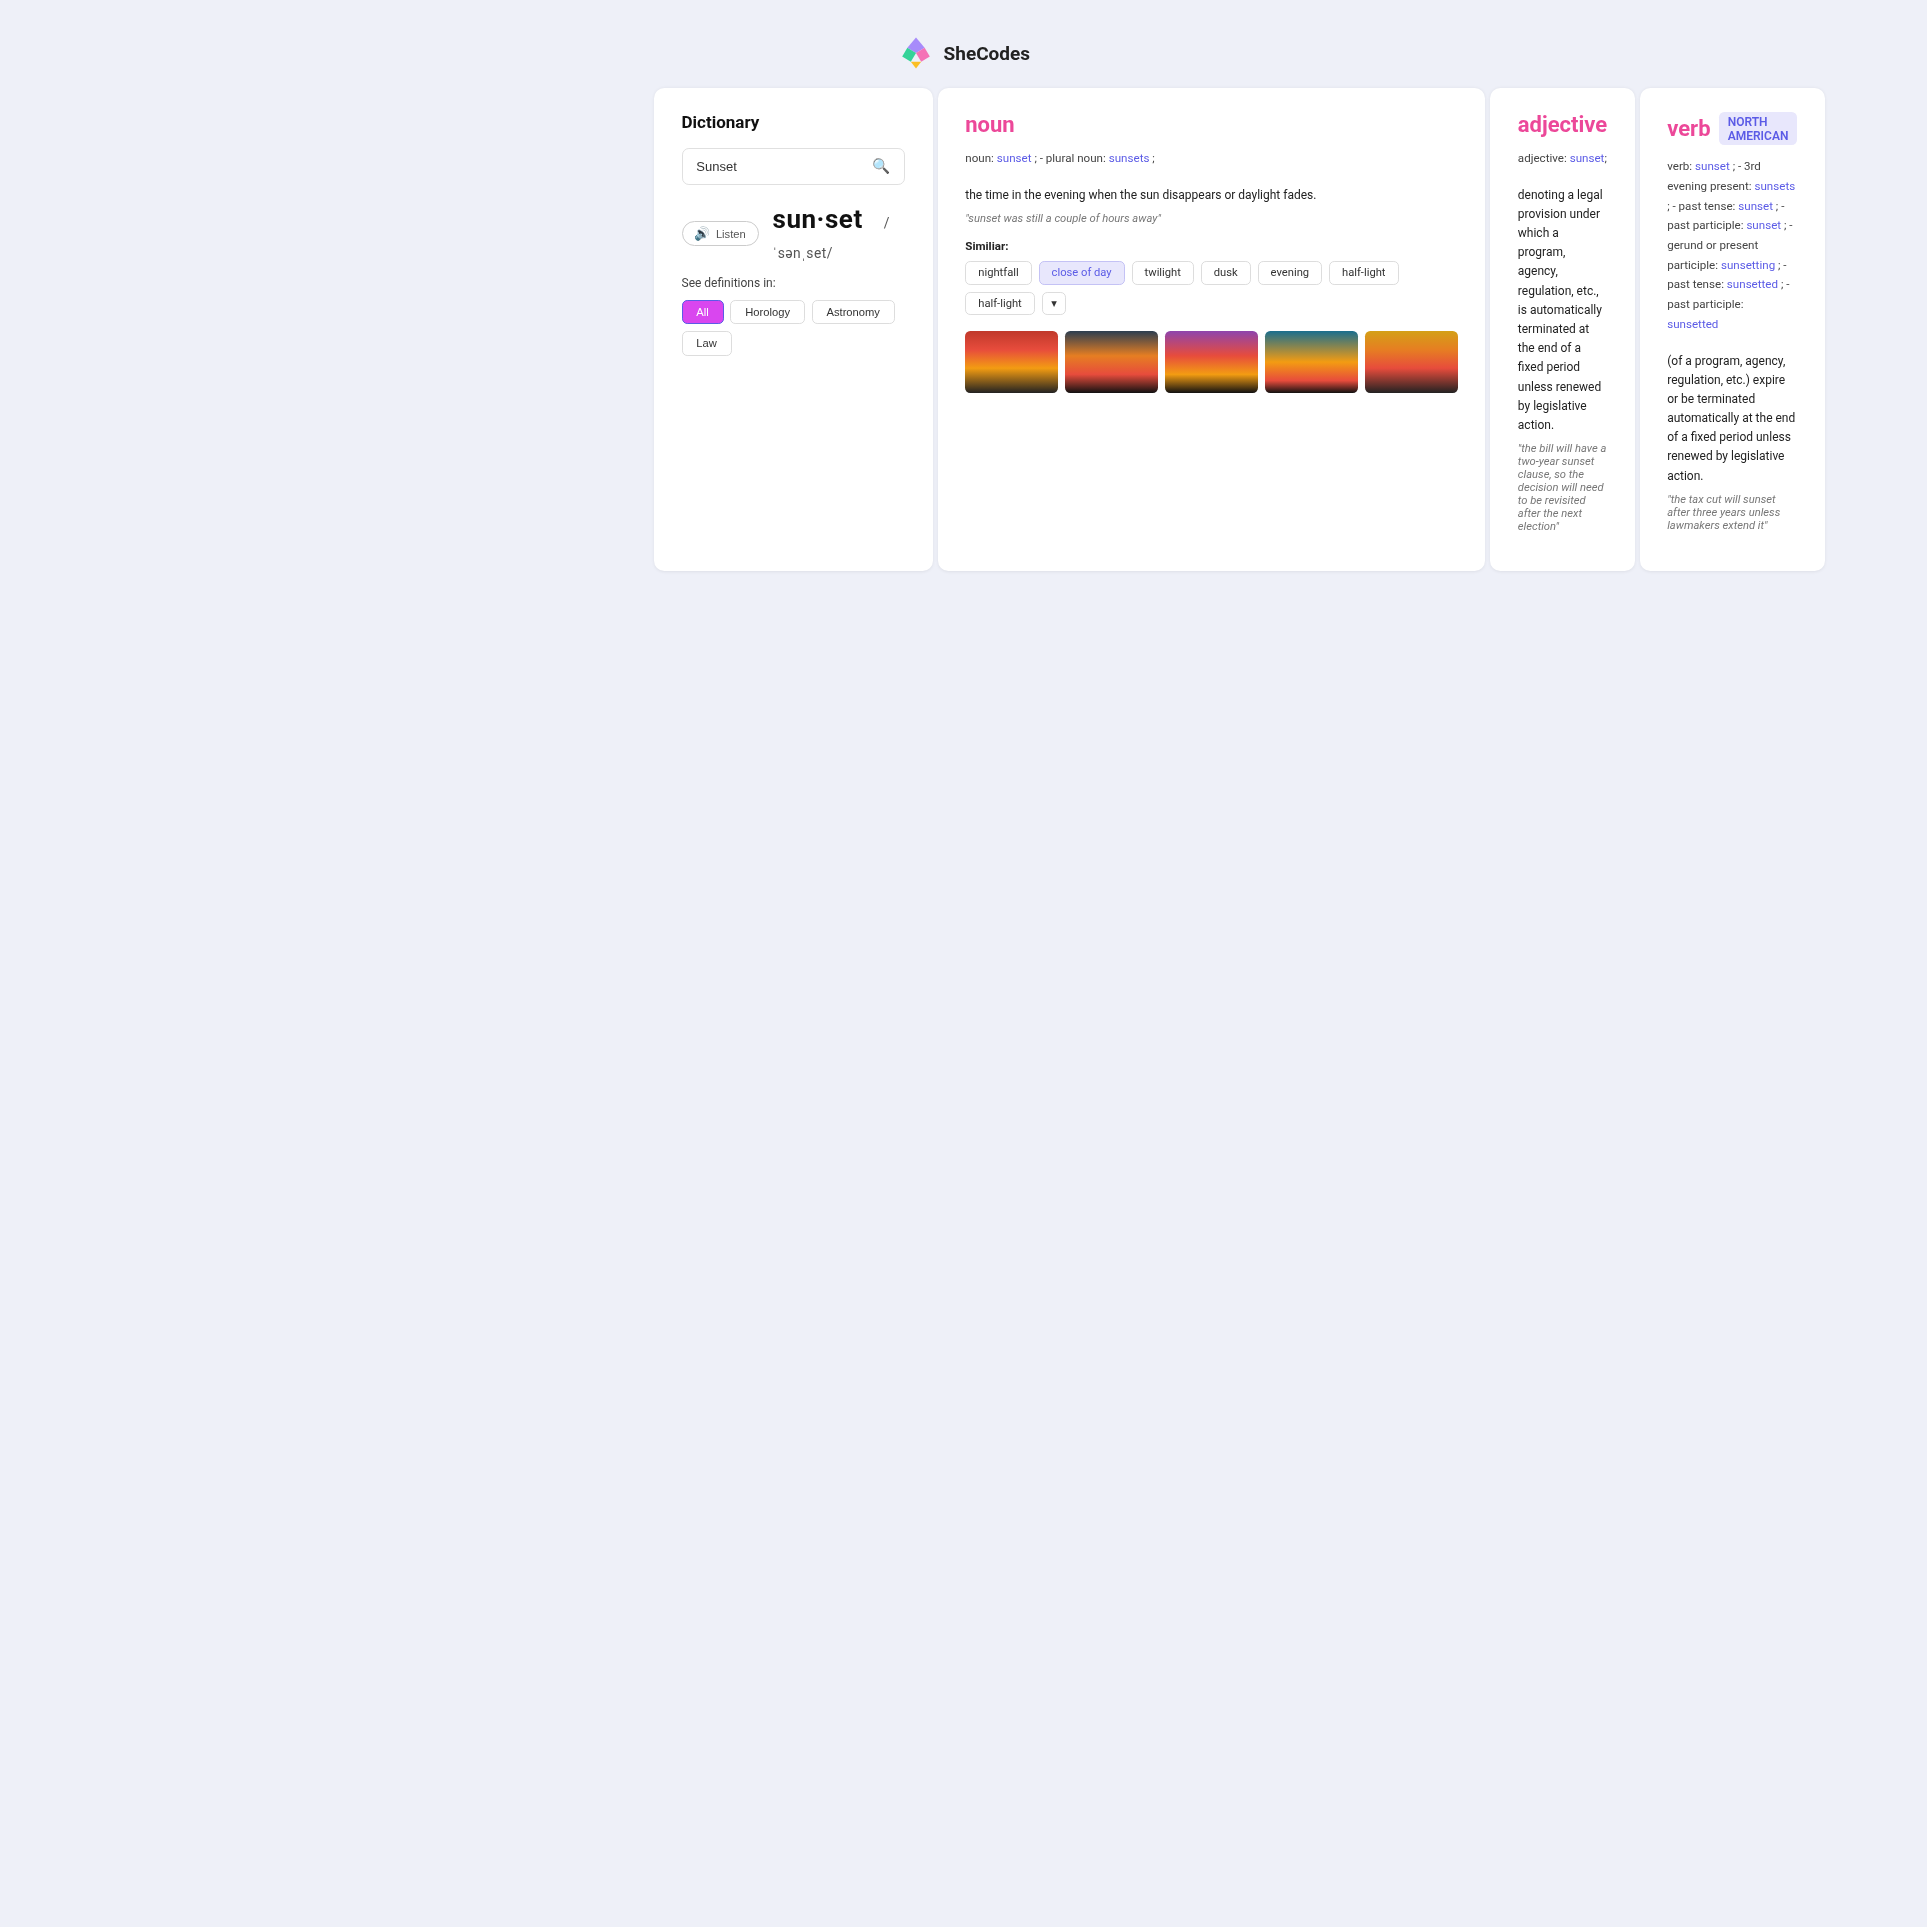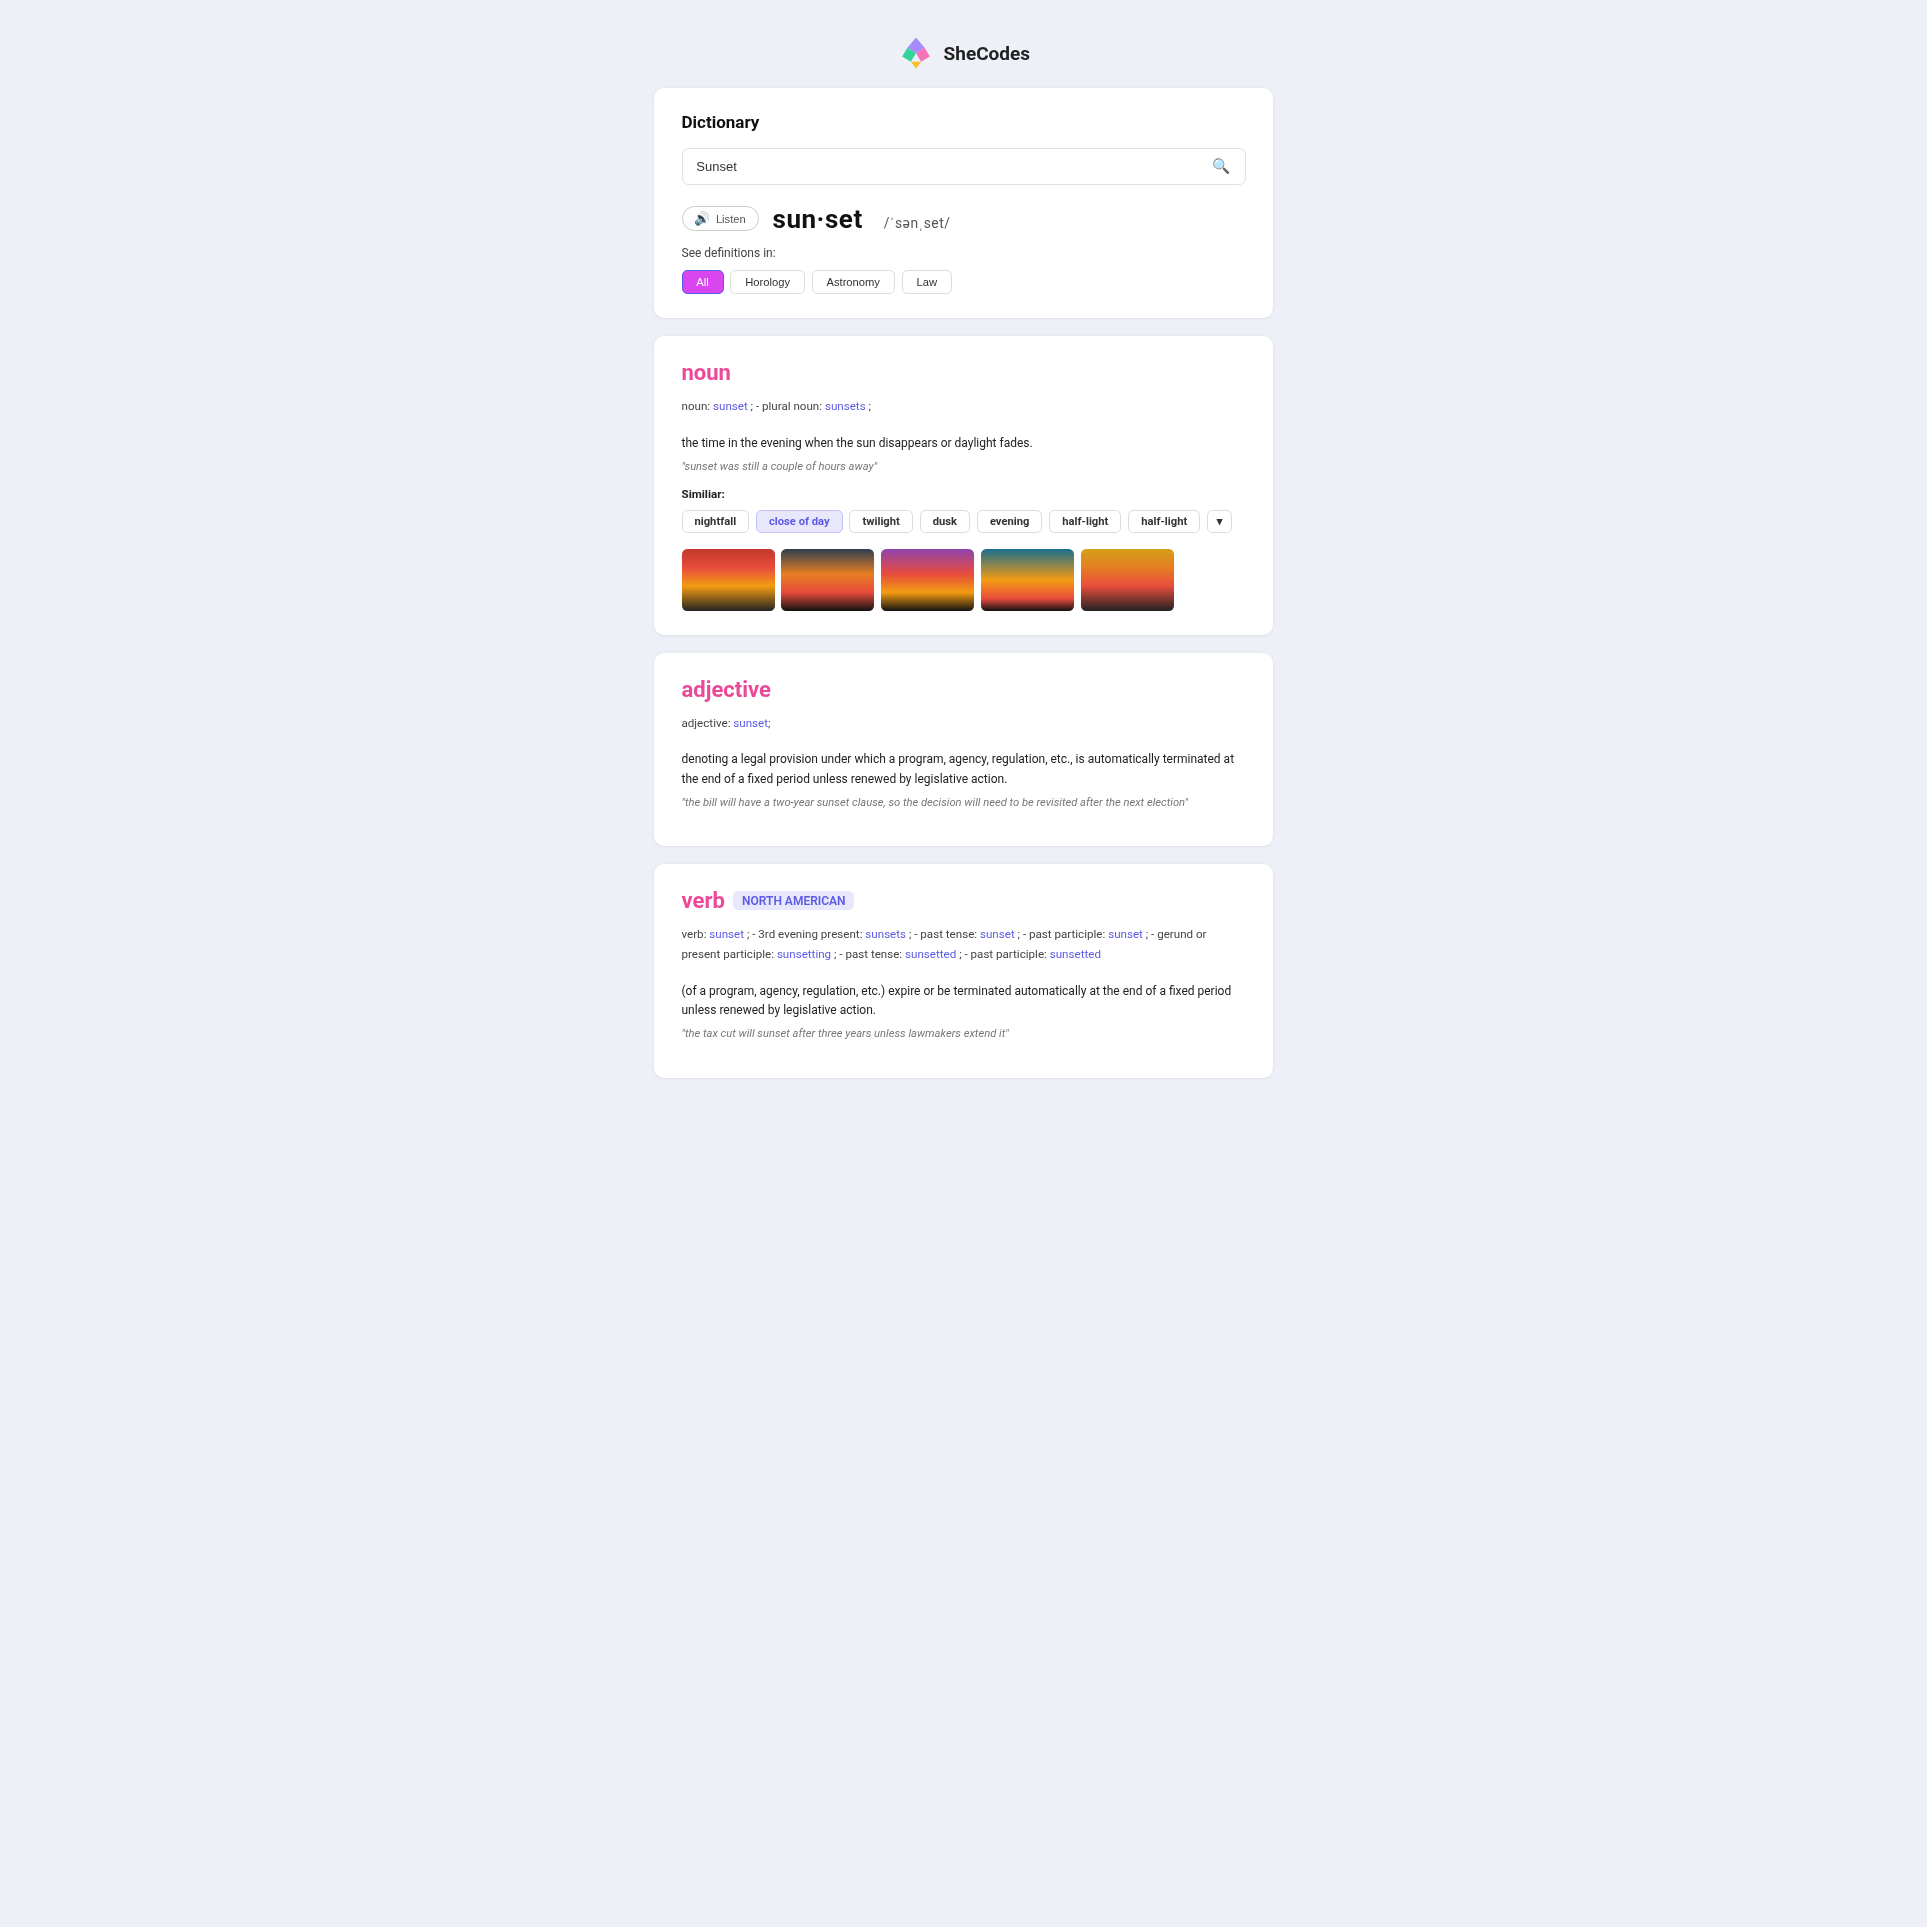"Dictionary" .main-container { flex-direction: column -> row; gap: 18px -> 5px }
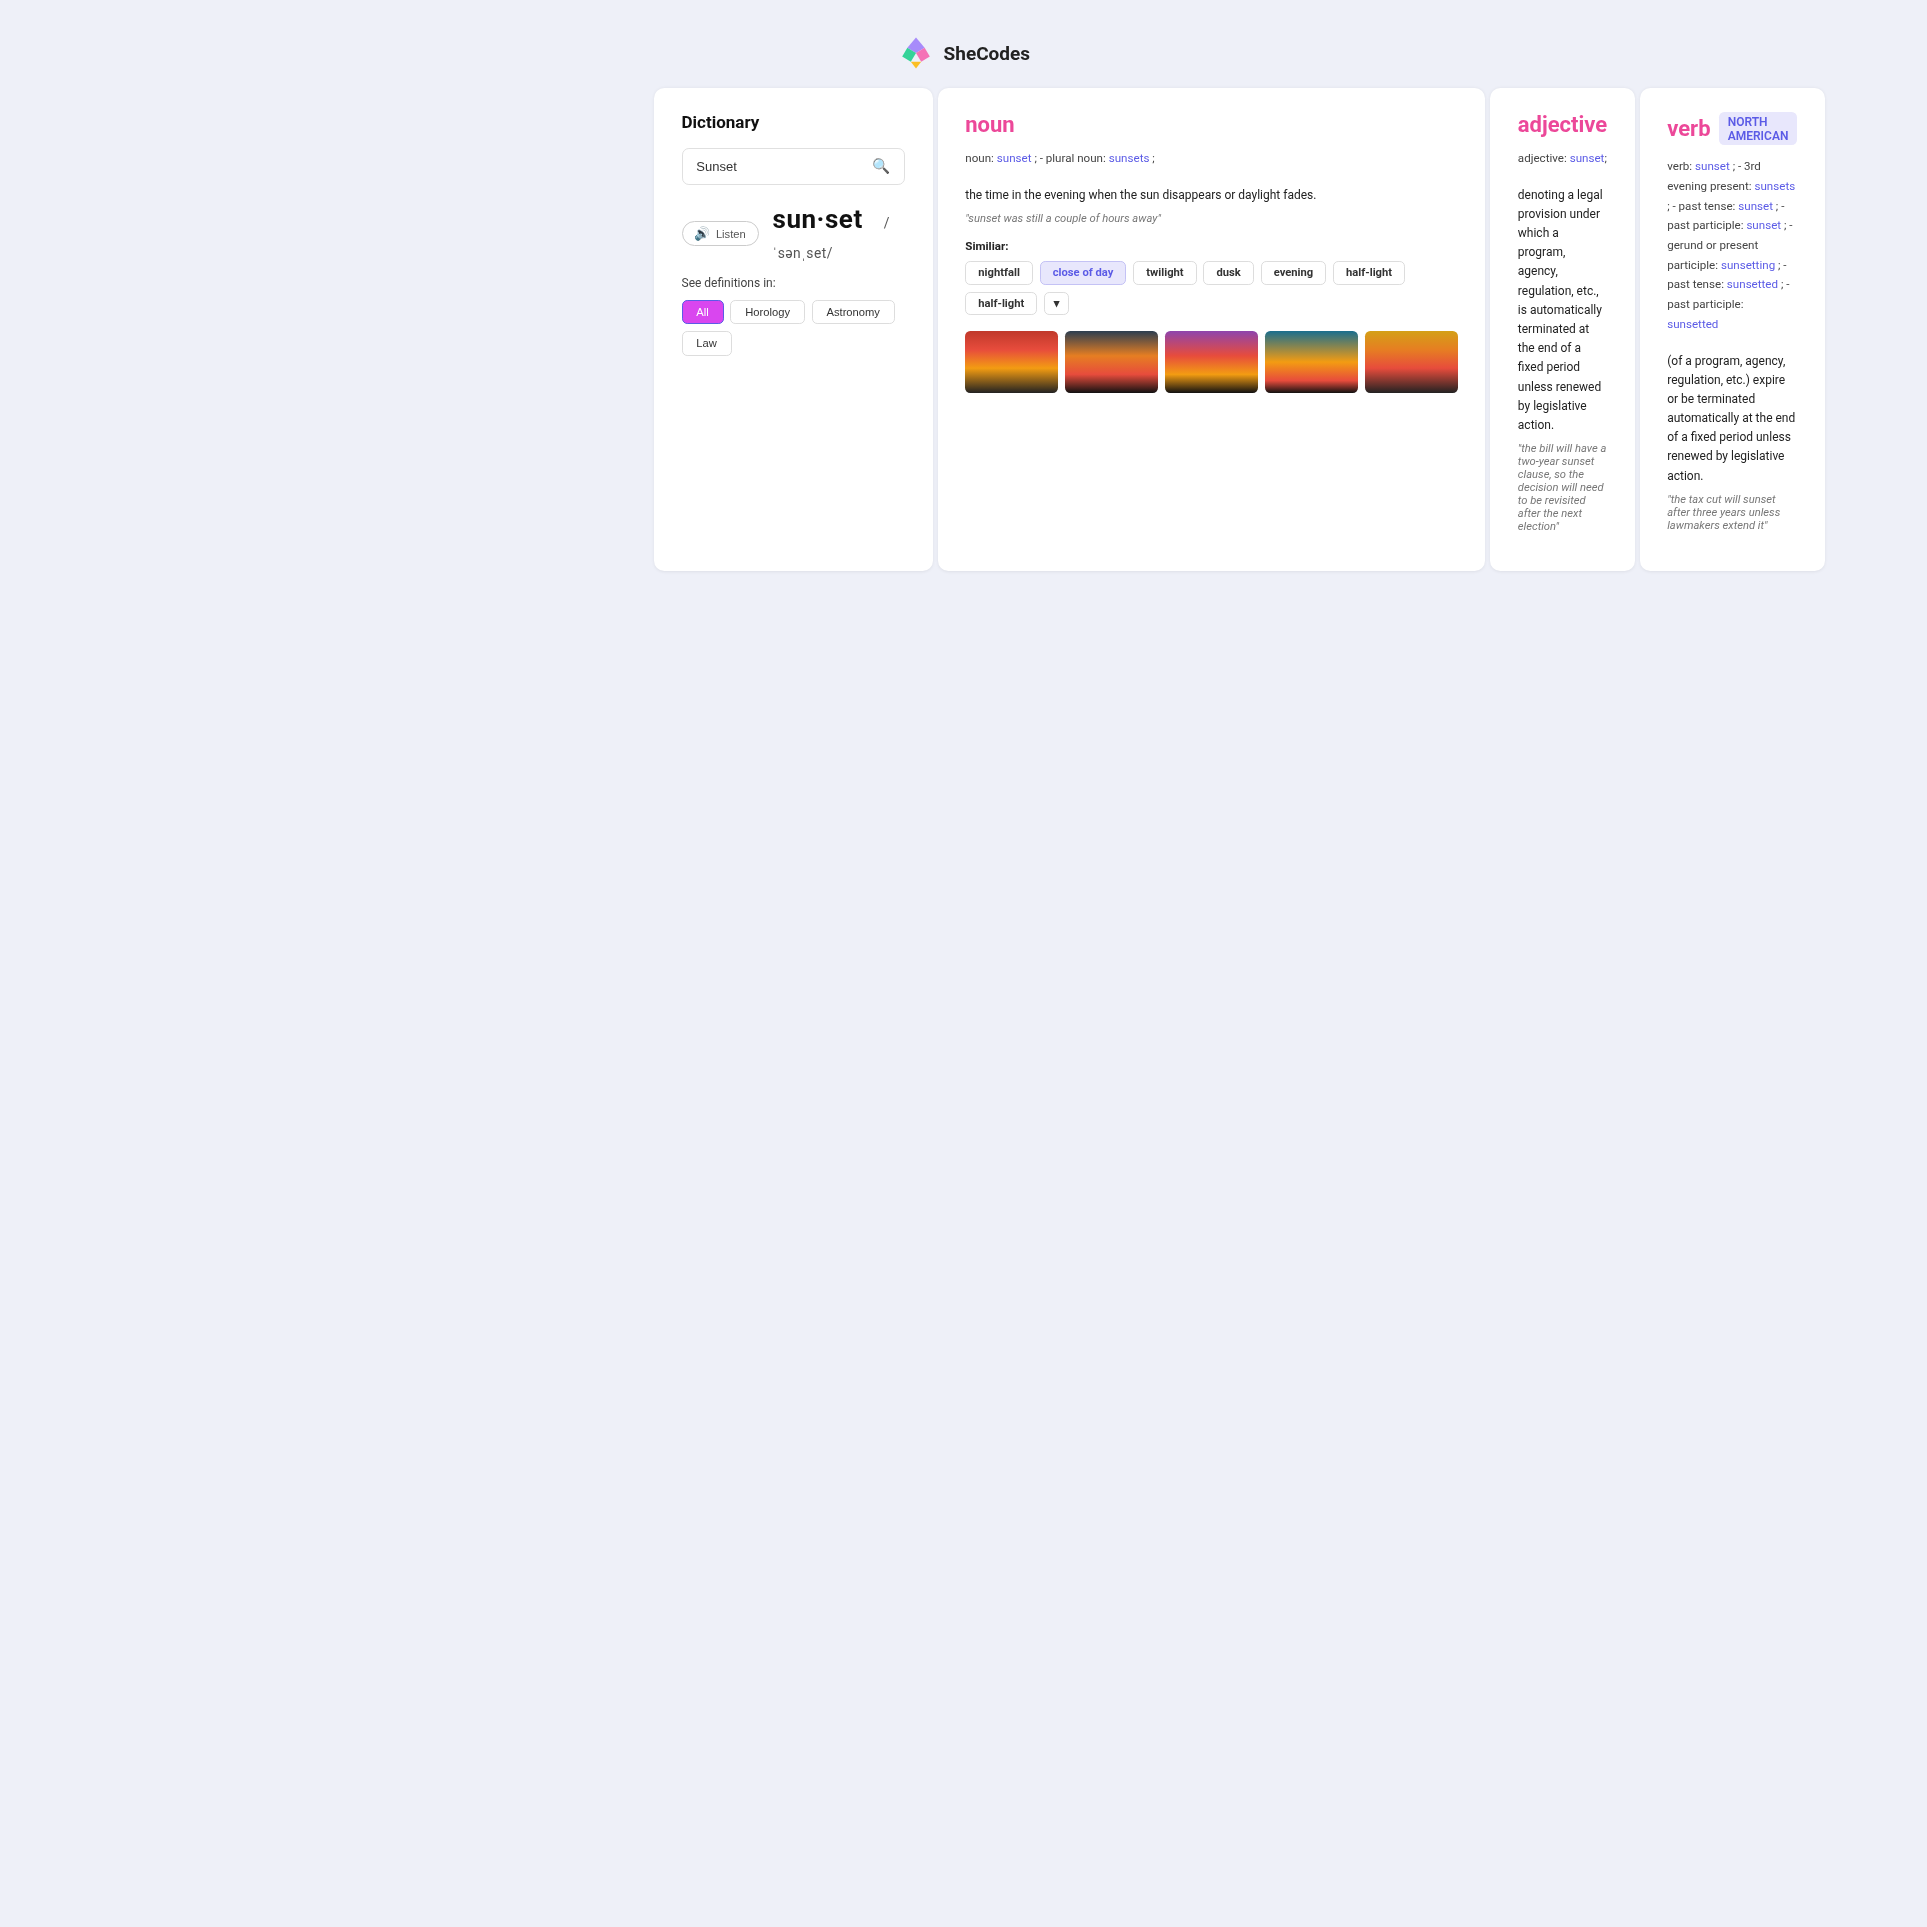"nightfall" .similar-tags { font-weight: bold -> none }
